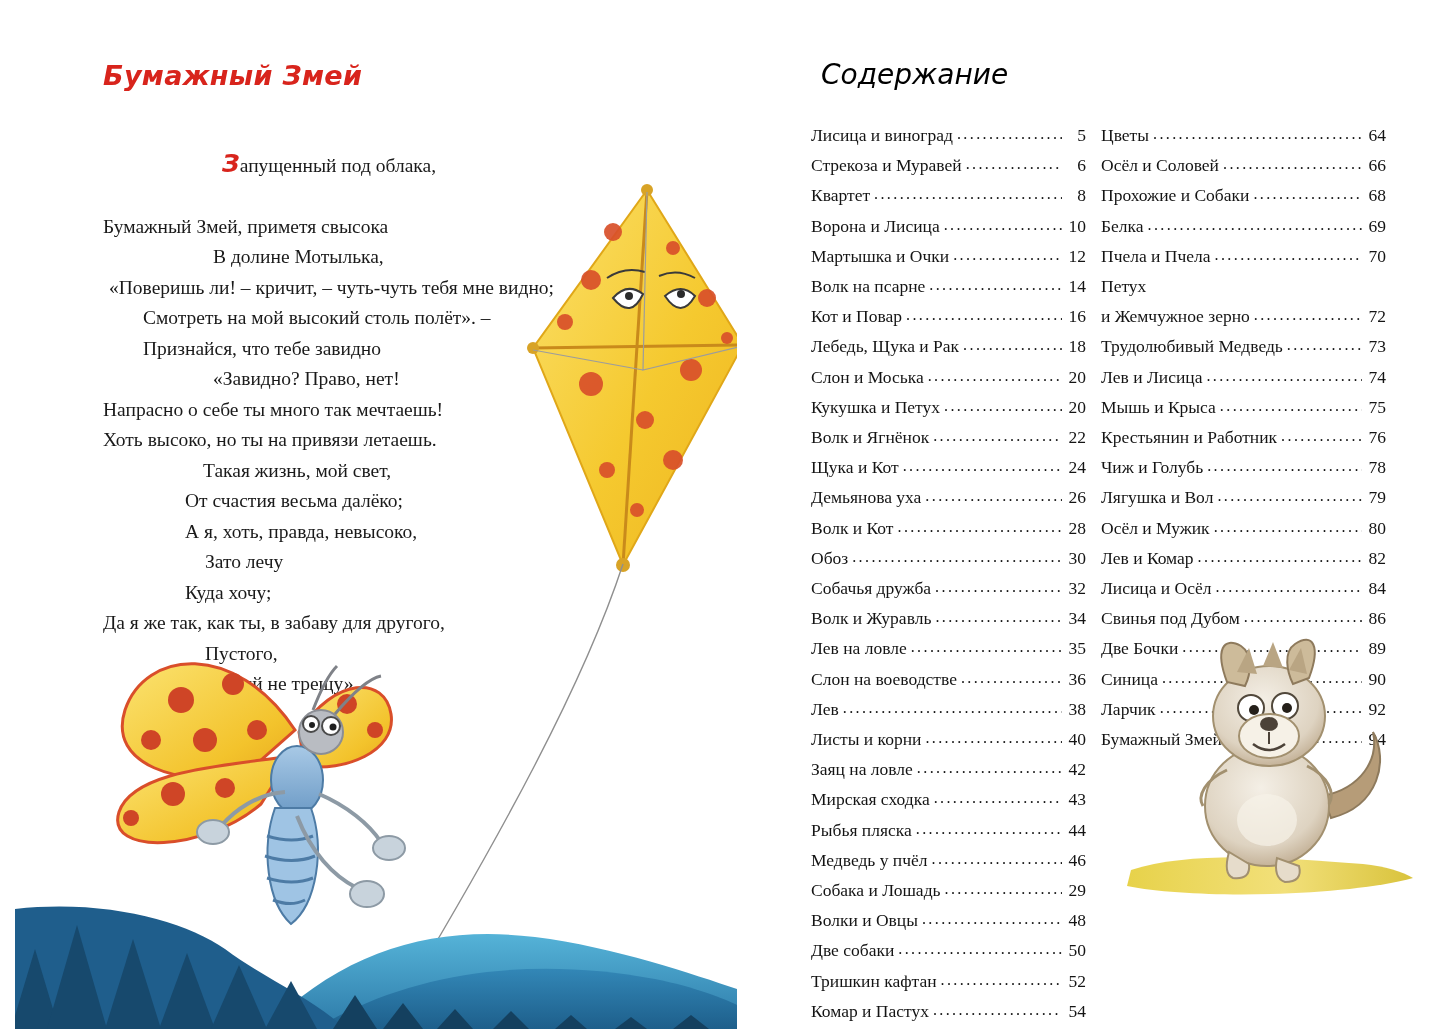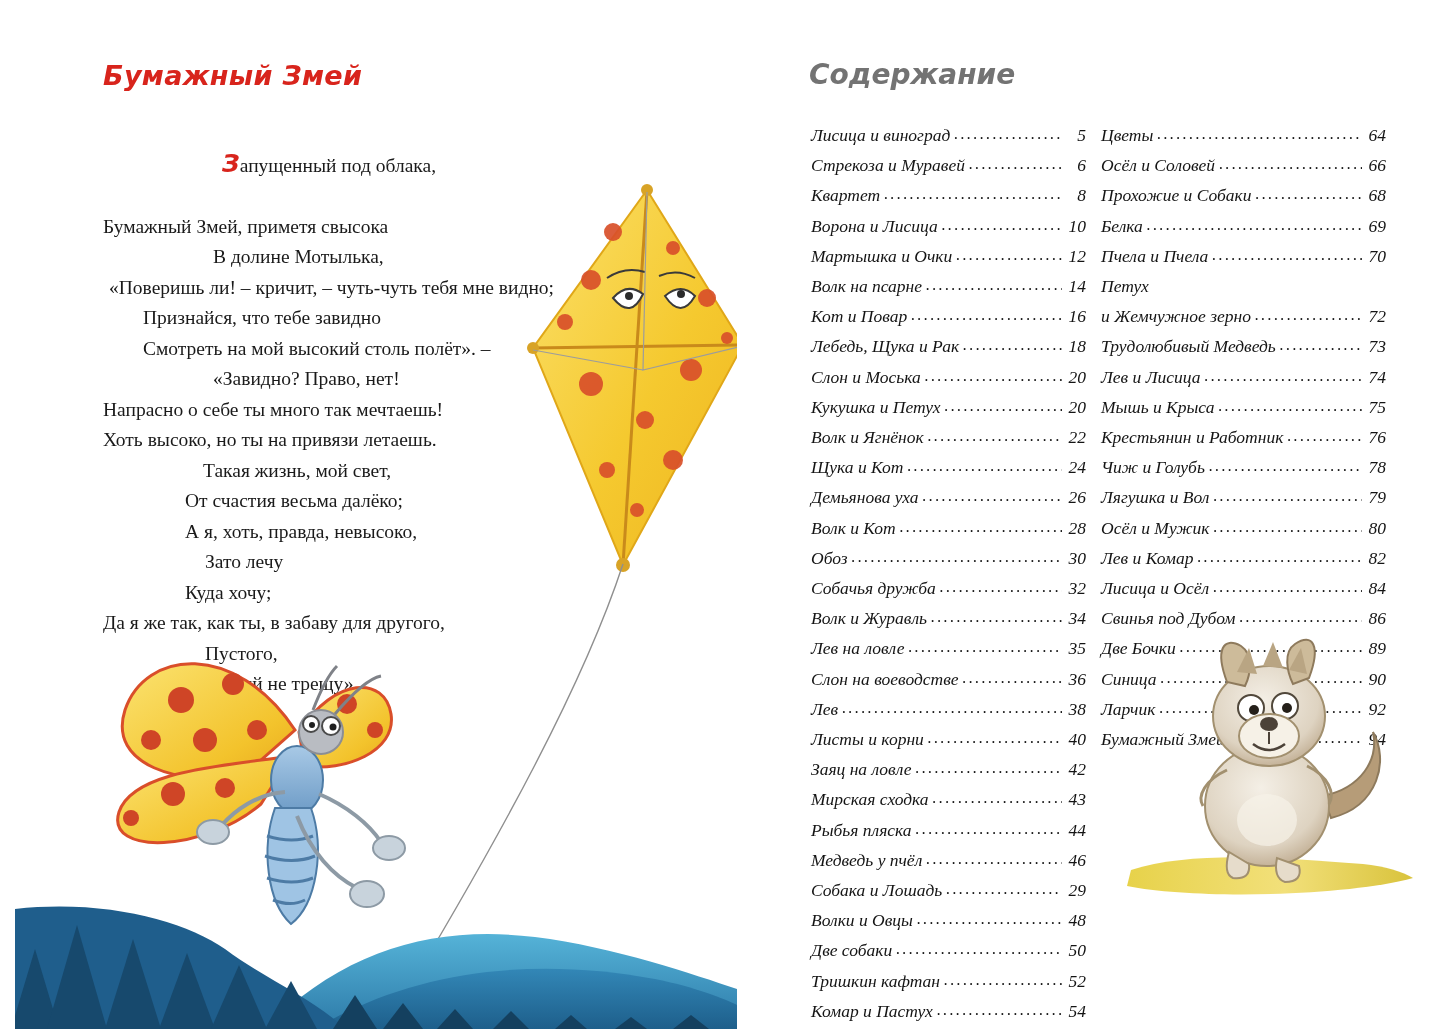"Содержание" .toc-title { color: #737373 -> #000000; font-weight: bold -> normal; left: 72px -> 84px }
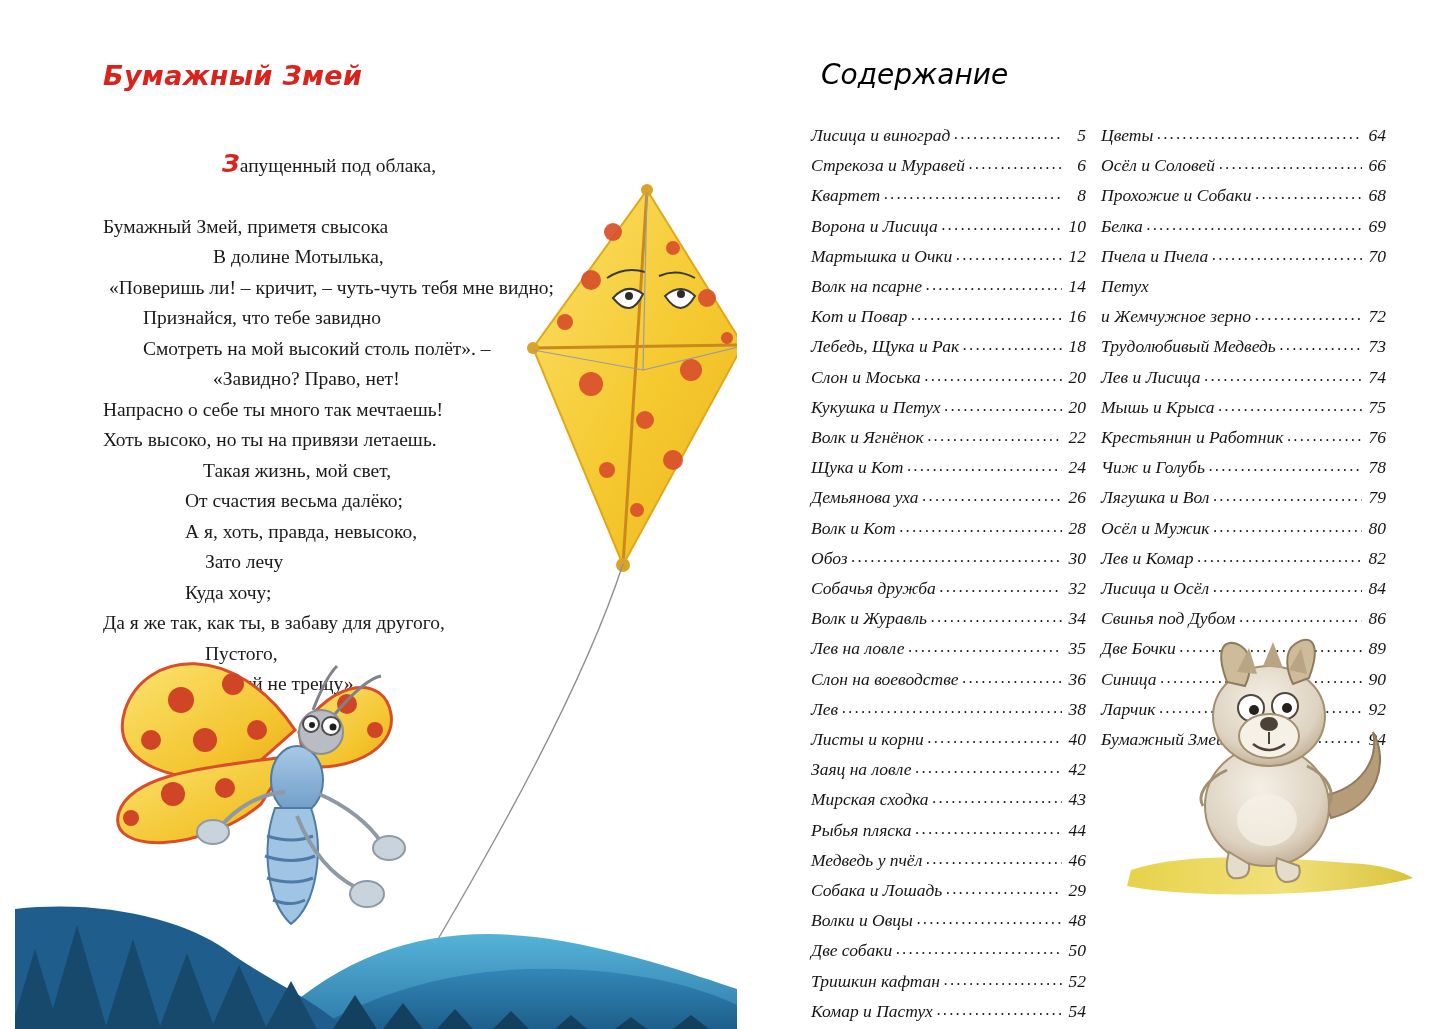"Лисица и виноград" .toc-row { font-style: italic -> none }
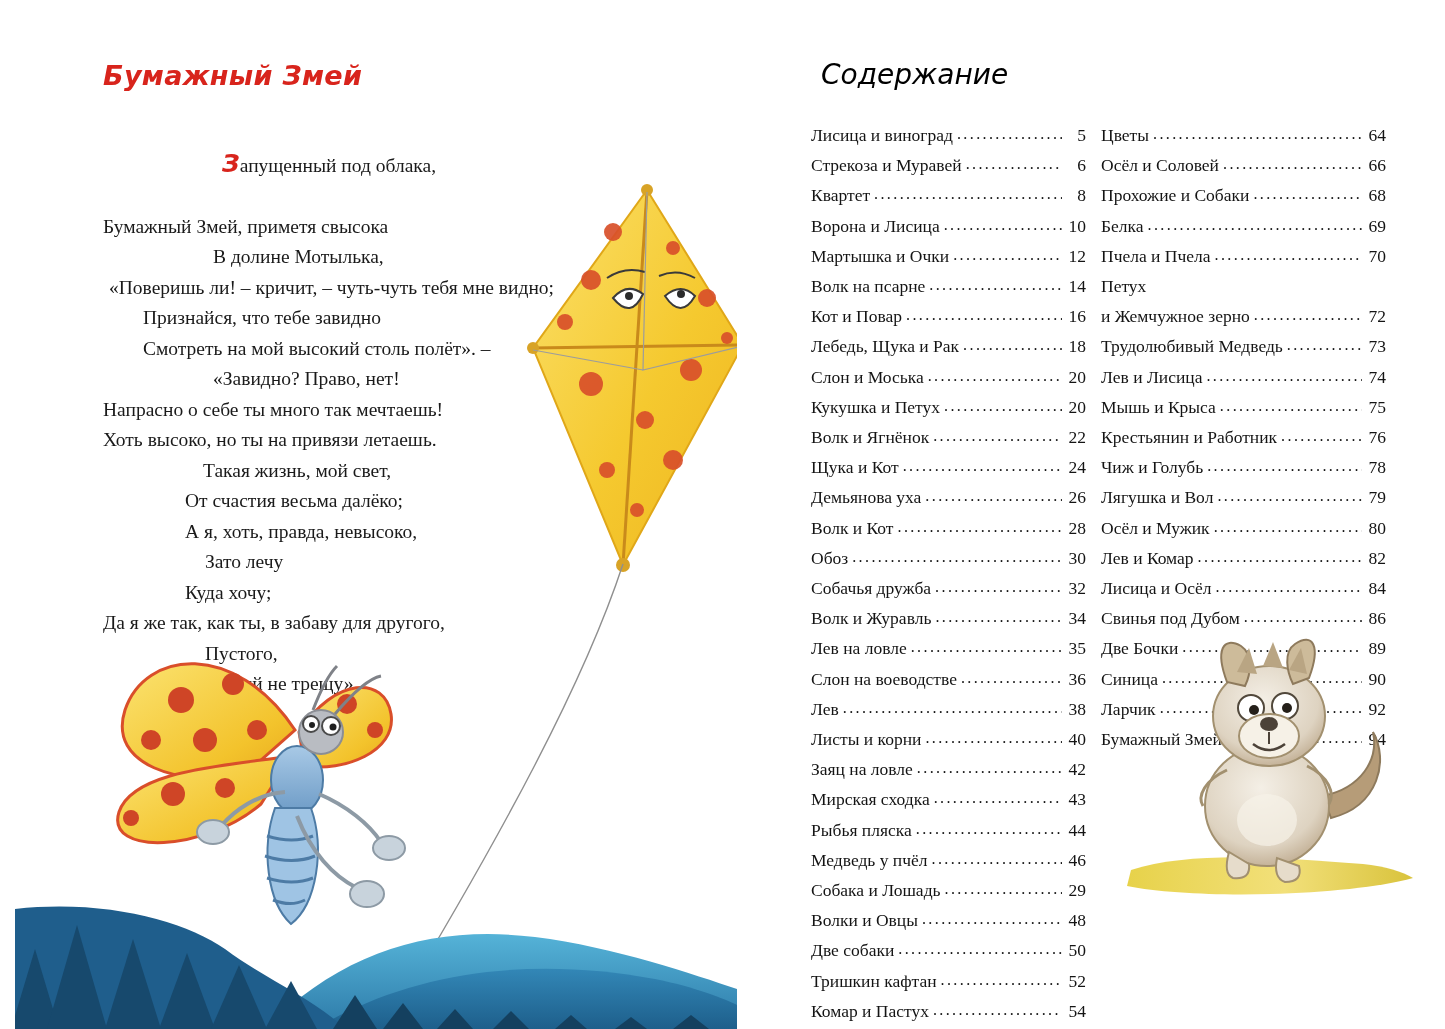"Признайся, что тебе завидно" div.ln { order: before "Смотреть на мой высокий столь" -> after "Смотреть на мой высокий столь" }
